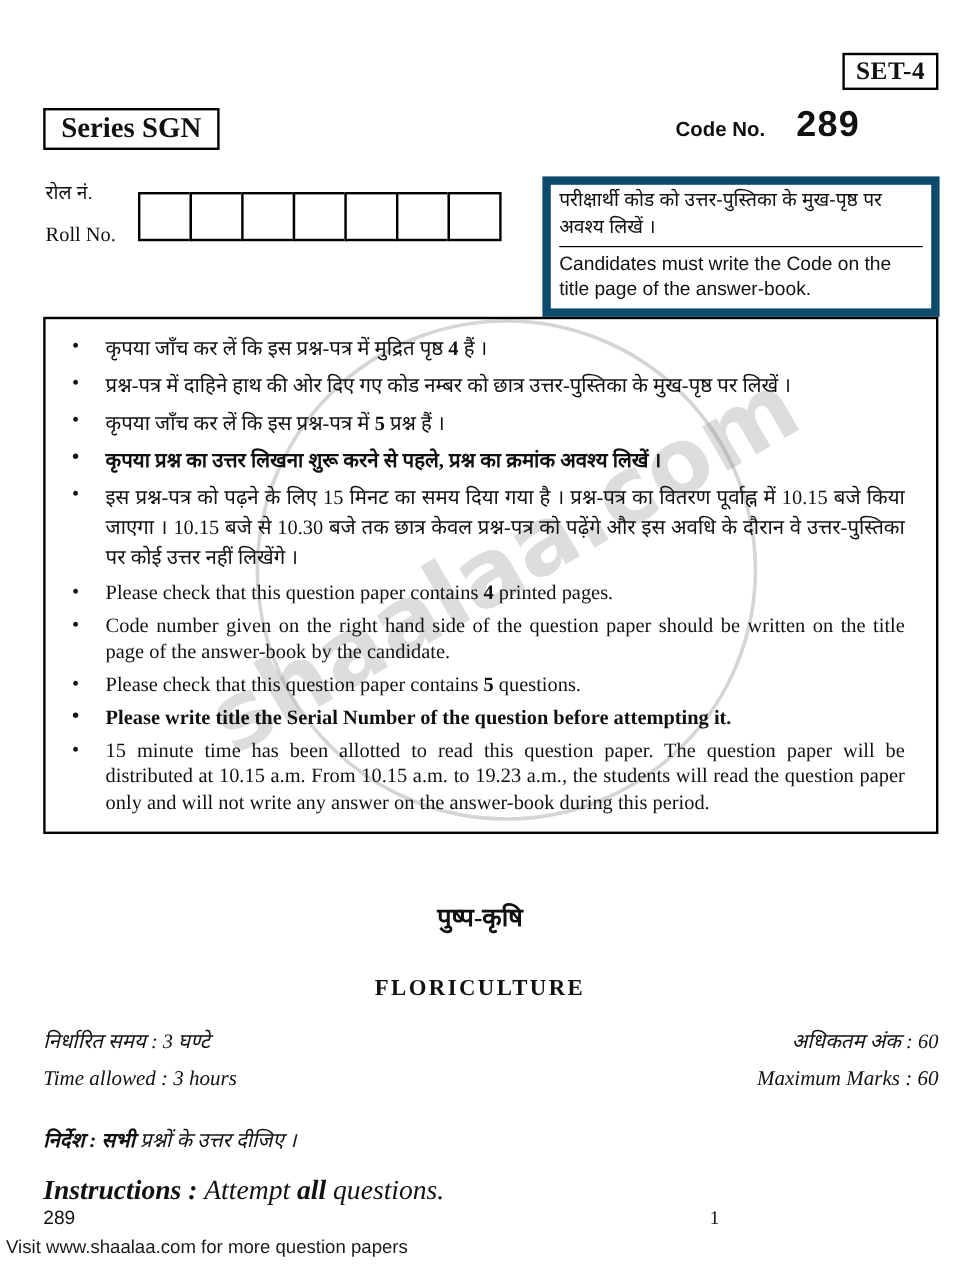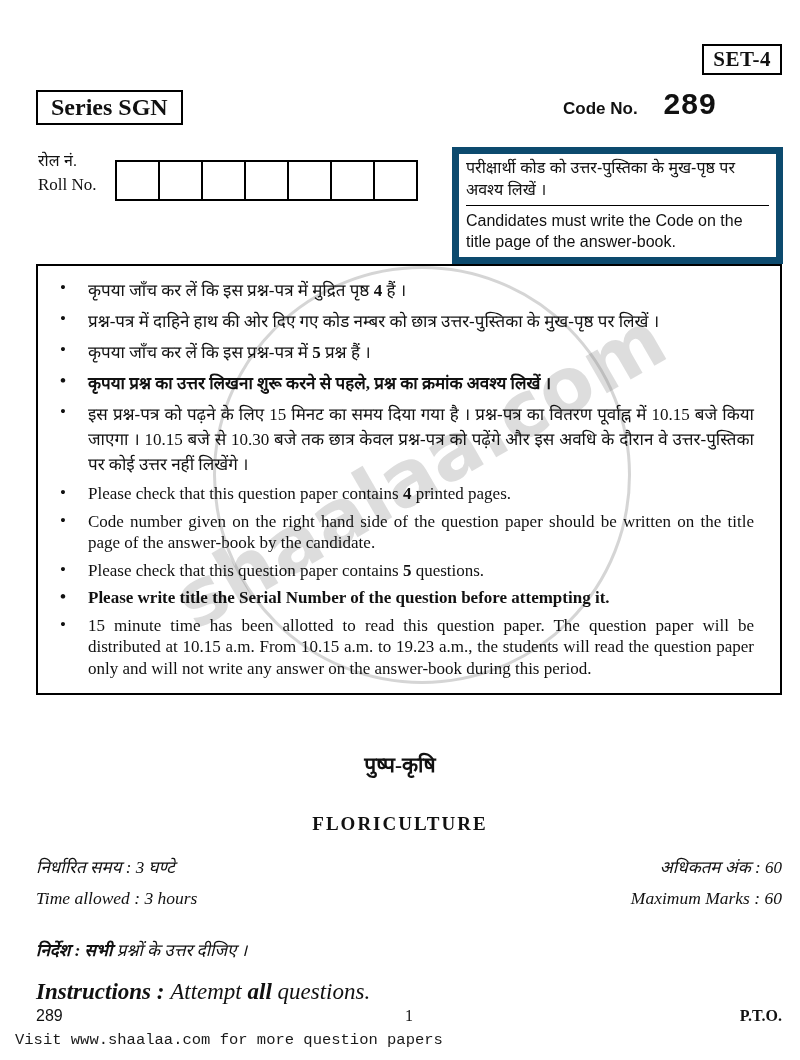"Roll No." .roll-en { margin-top: 4px -> 15px }
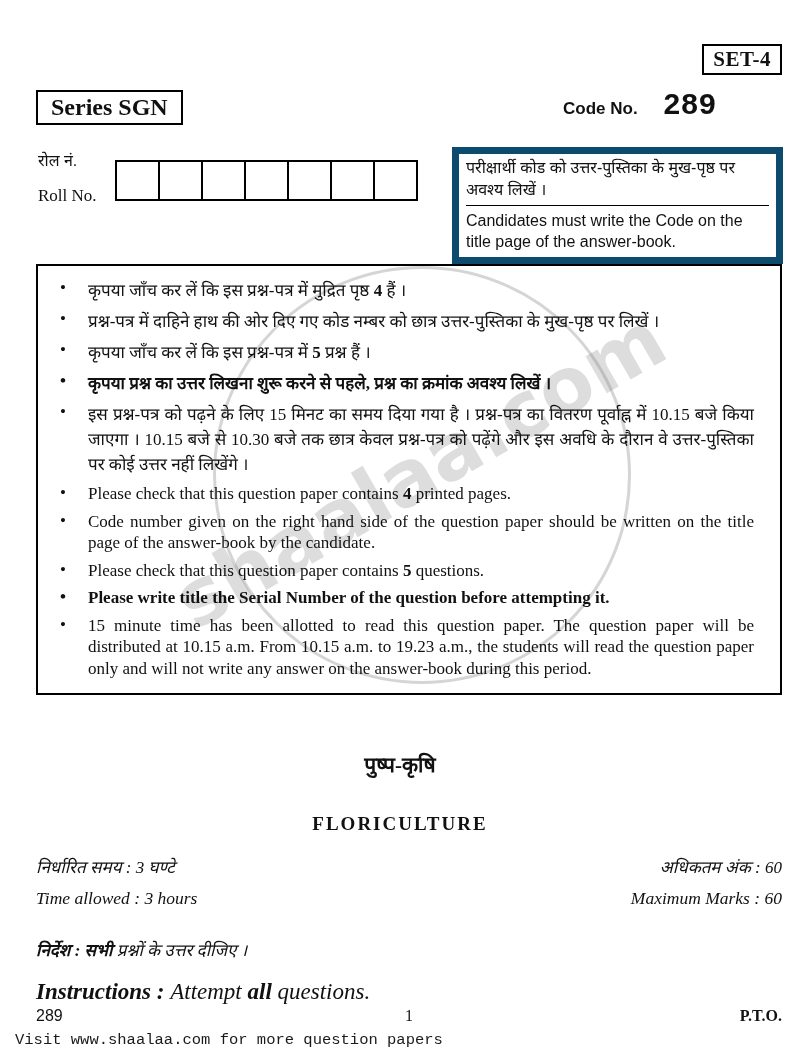"P.T.O." span.f-right { html: <span>P.T.O.</span> -> none }
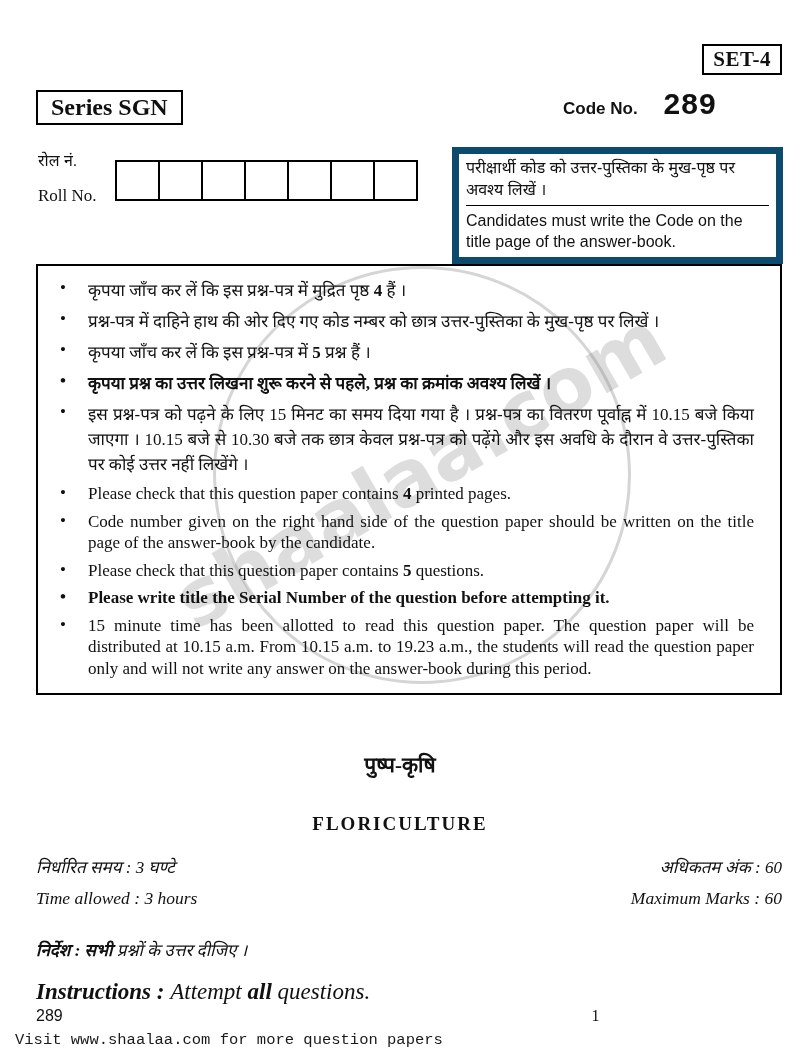"Visit www.shaalaa.com for more question" .banner { font-family: Liberation Mono, monospace -> Liberation Sans, sans-serif; left: 15px -> 5px }
